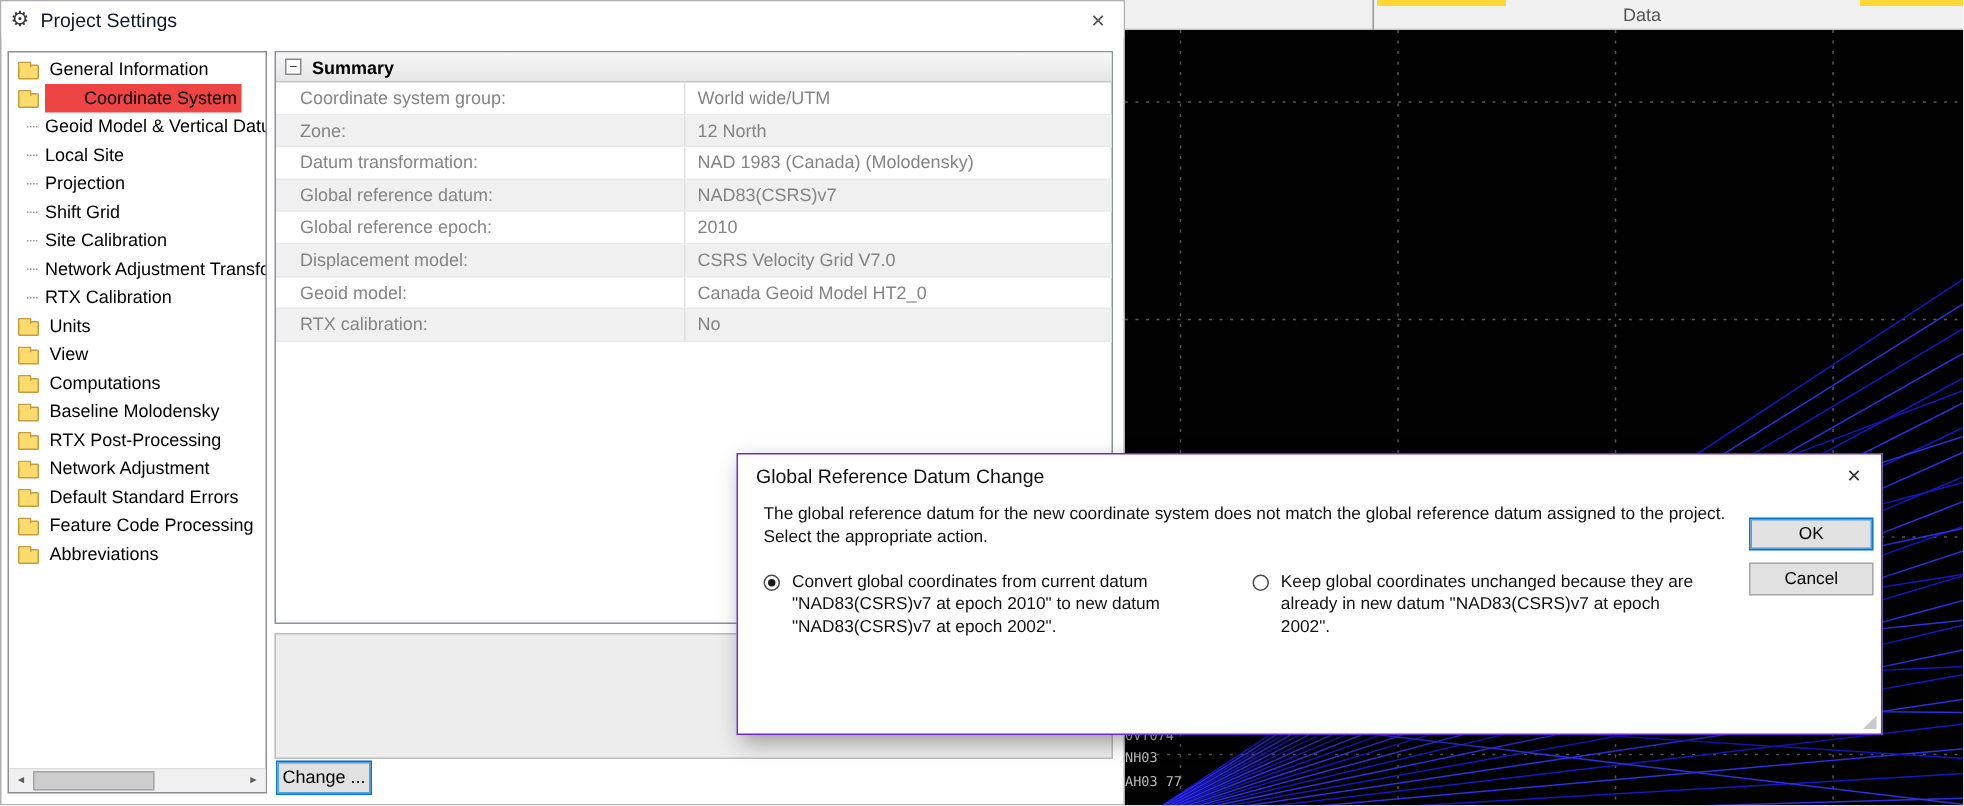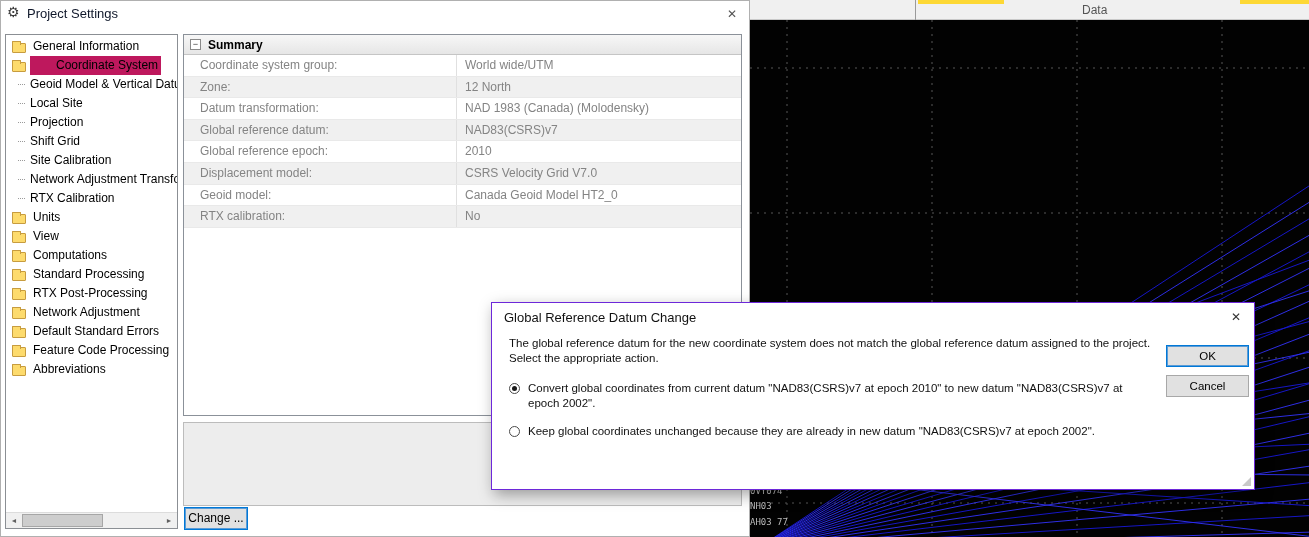"Coordinate System" .tree-item.selected .label-text { background: #be185d -> #ef4444 }
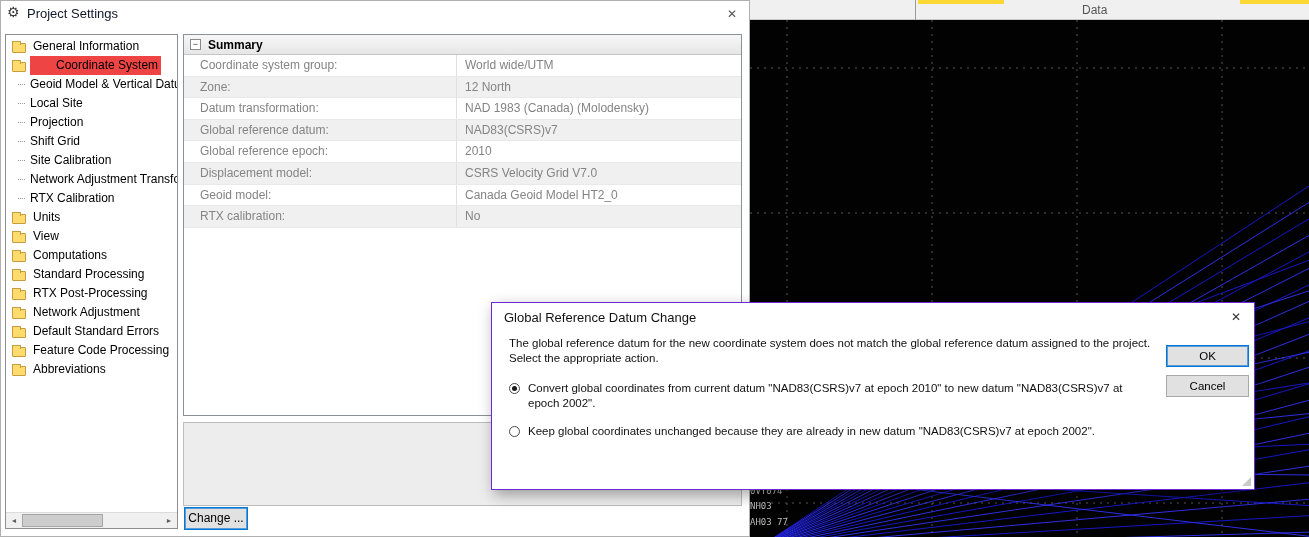"Standard Processing" span.label-text { text: Standard Processing -> Baseline Molodensky }
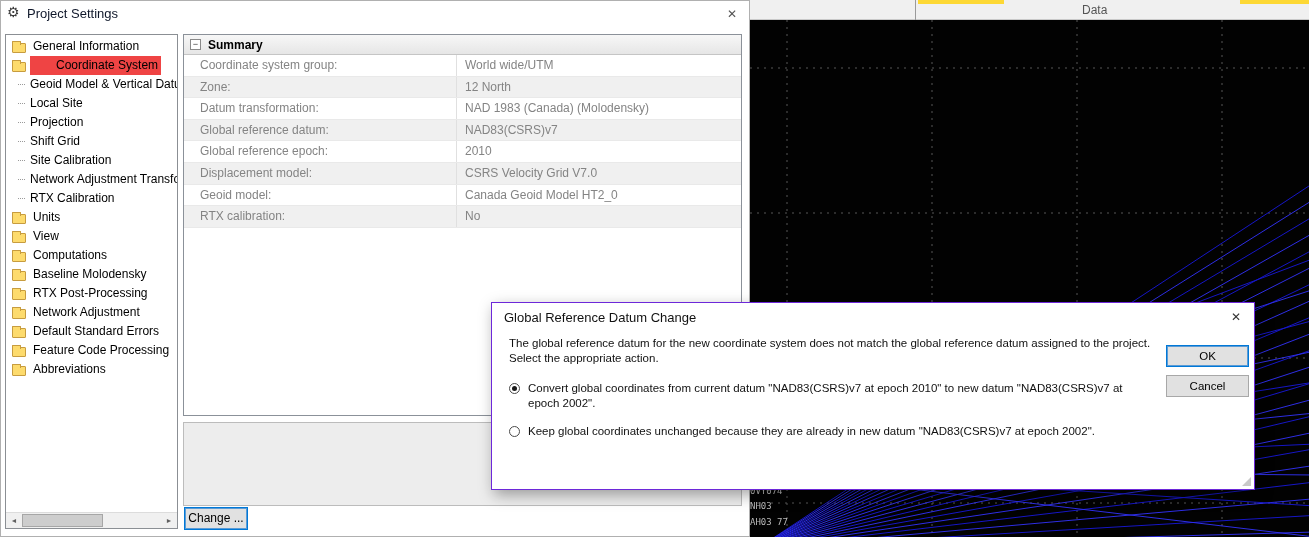"Convert global coordinates from current" .dlg-options { flex-direction: column -> row }
